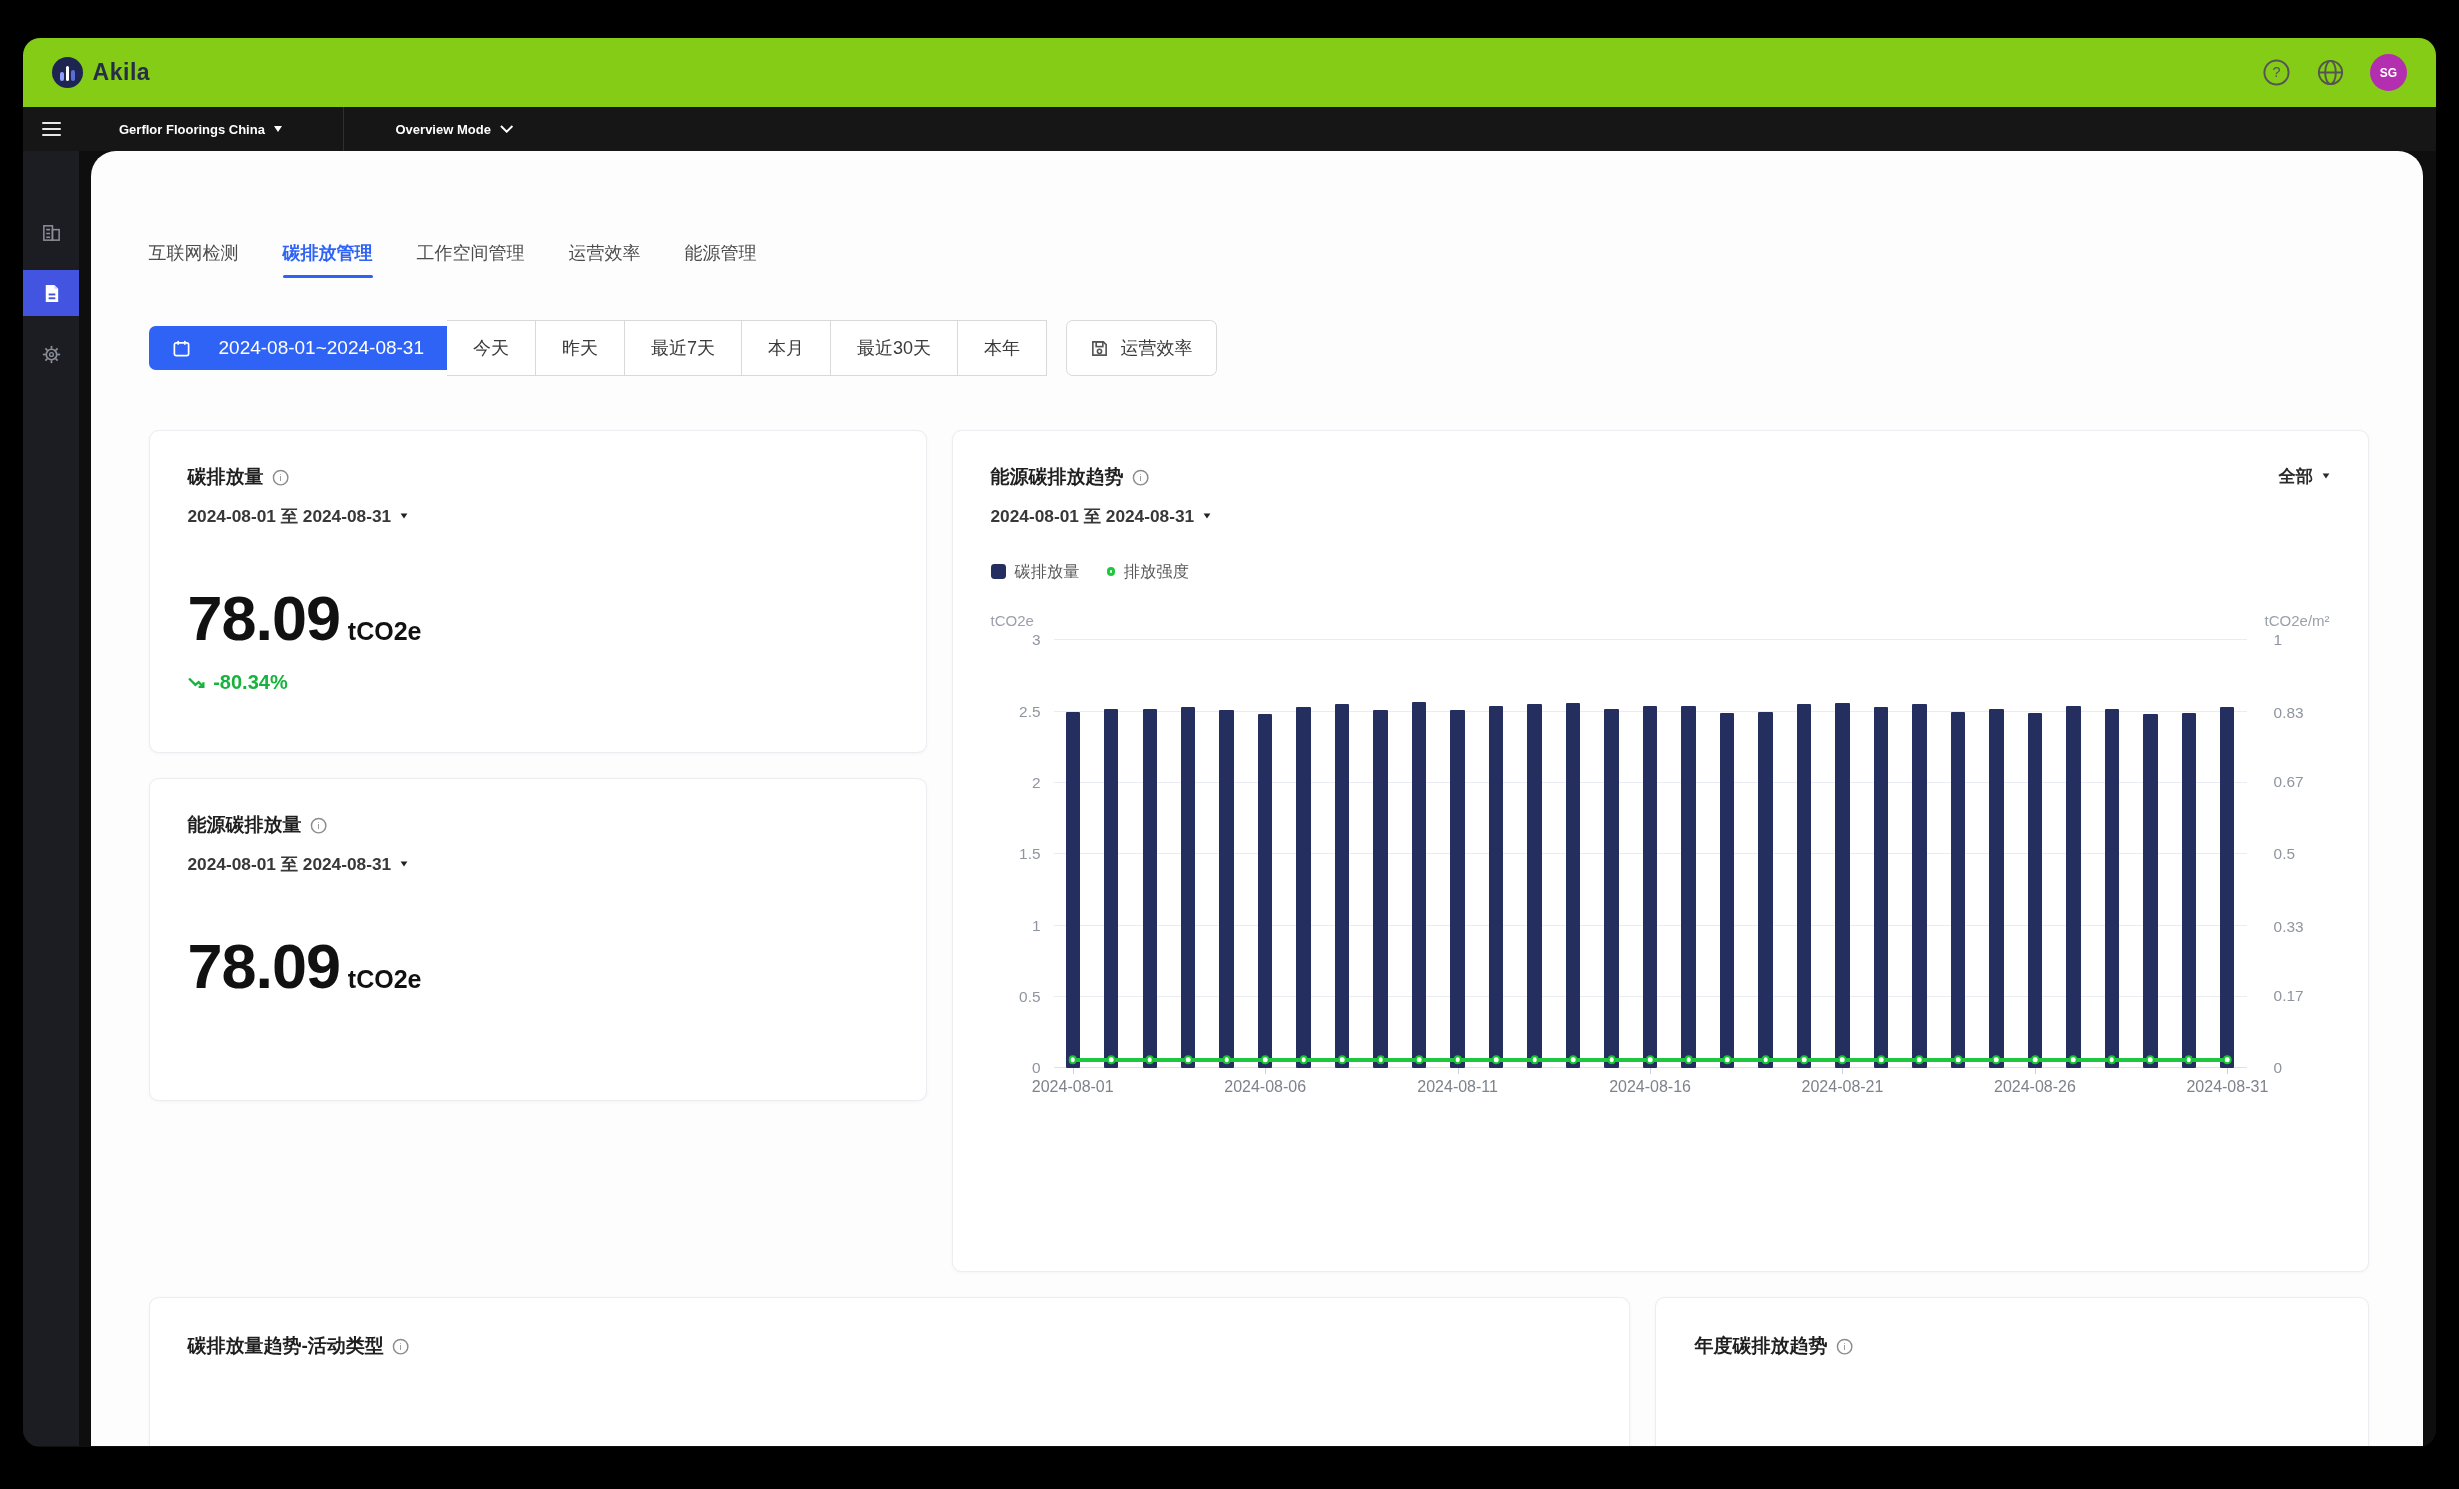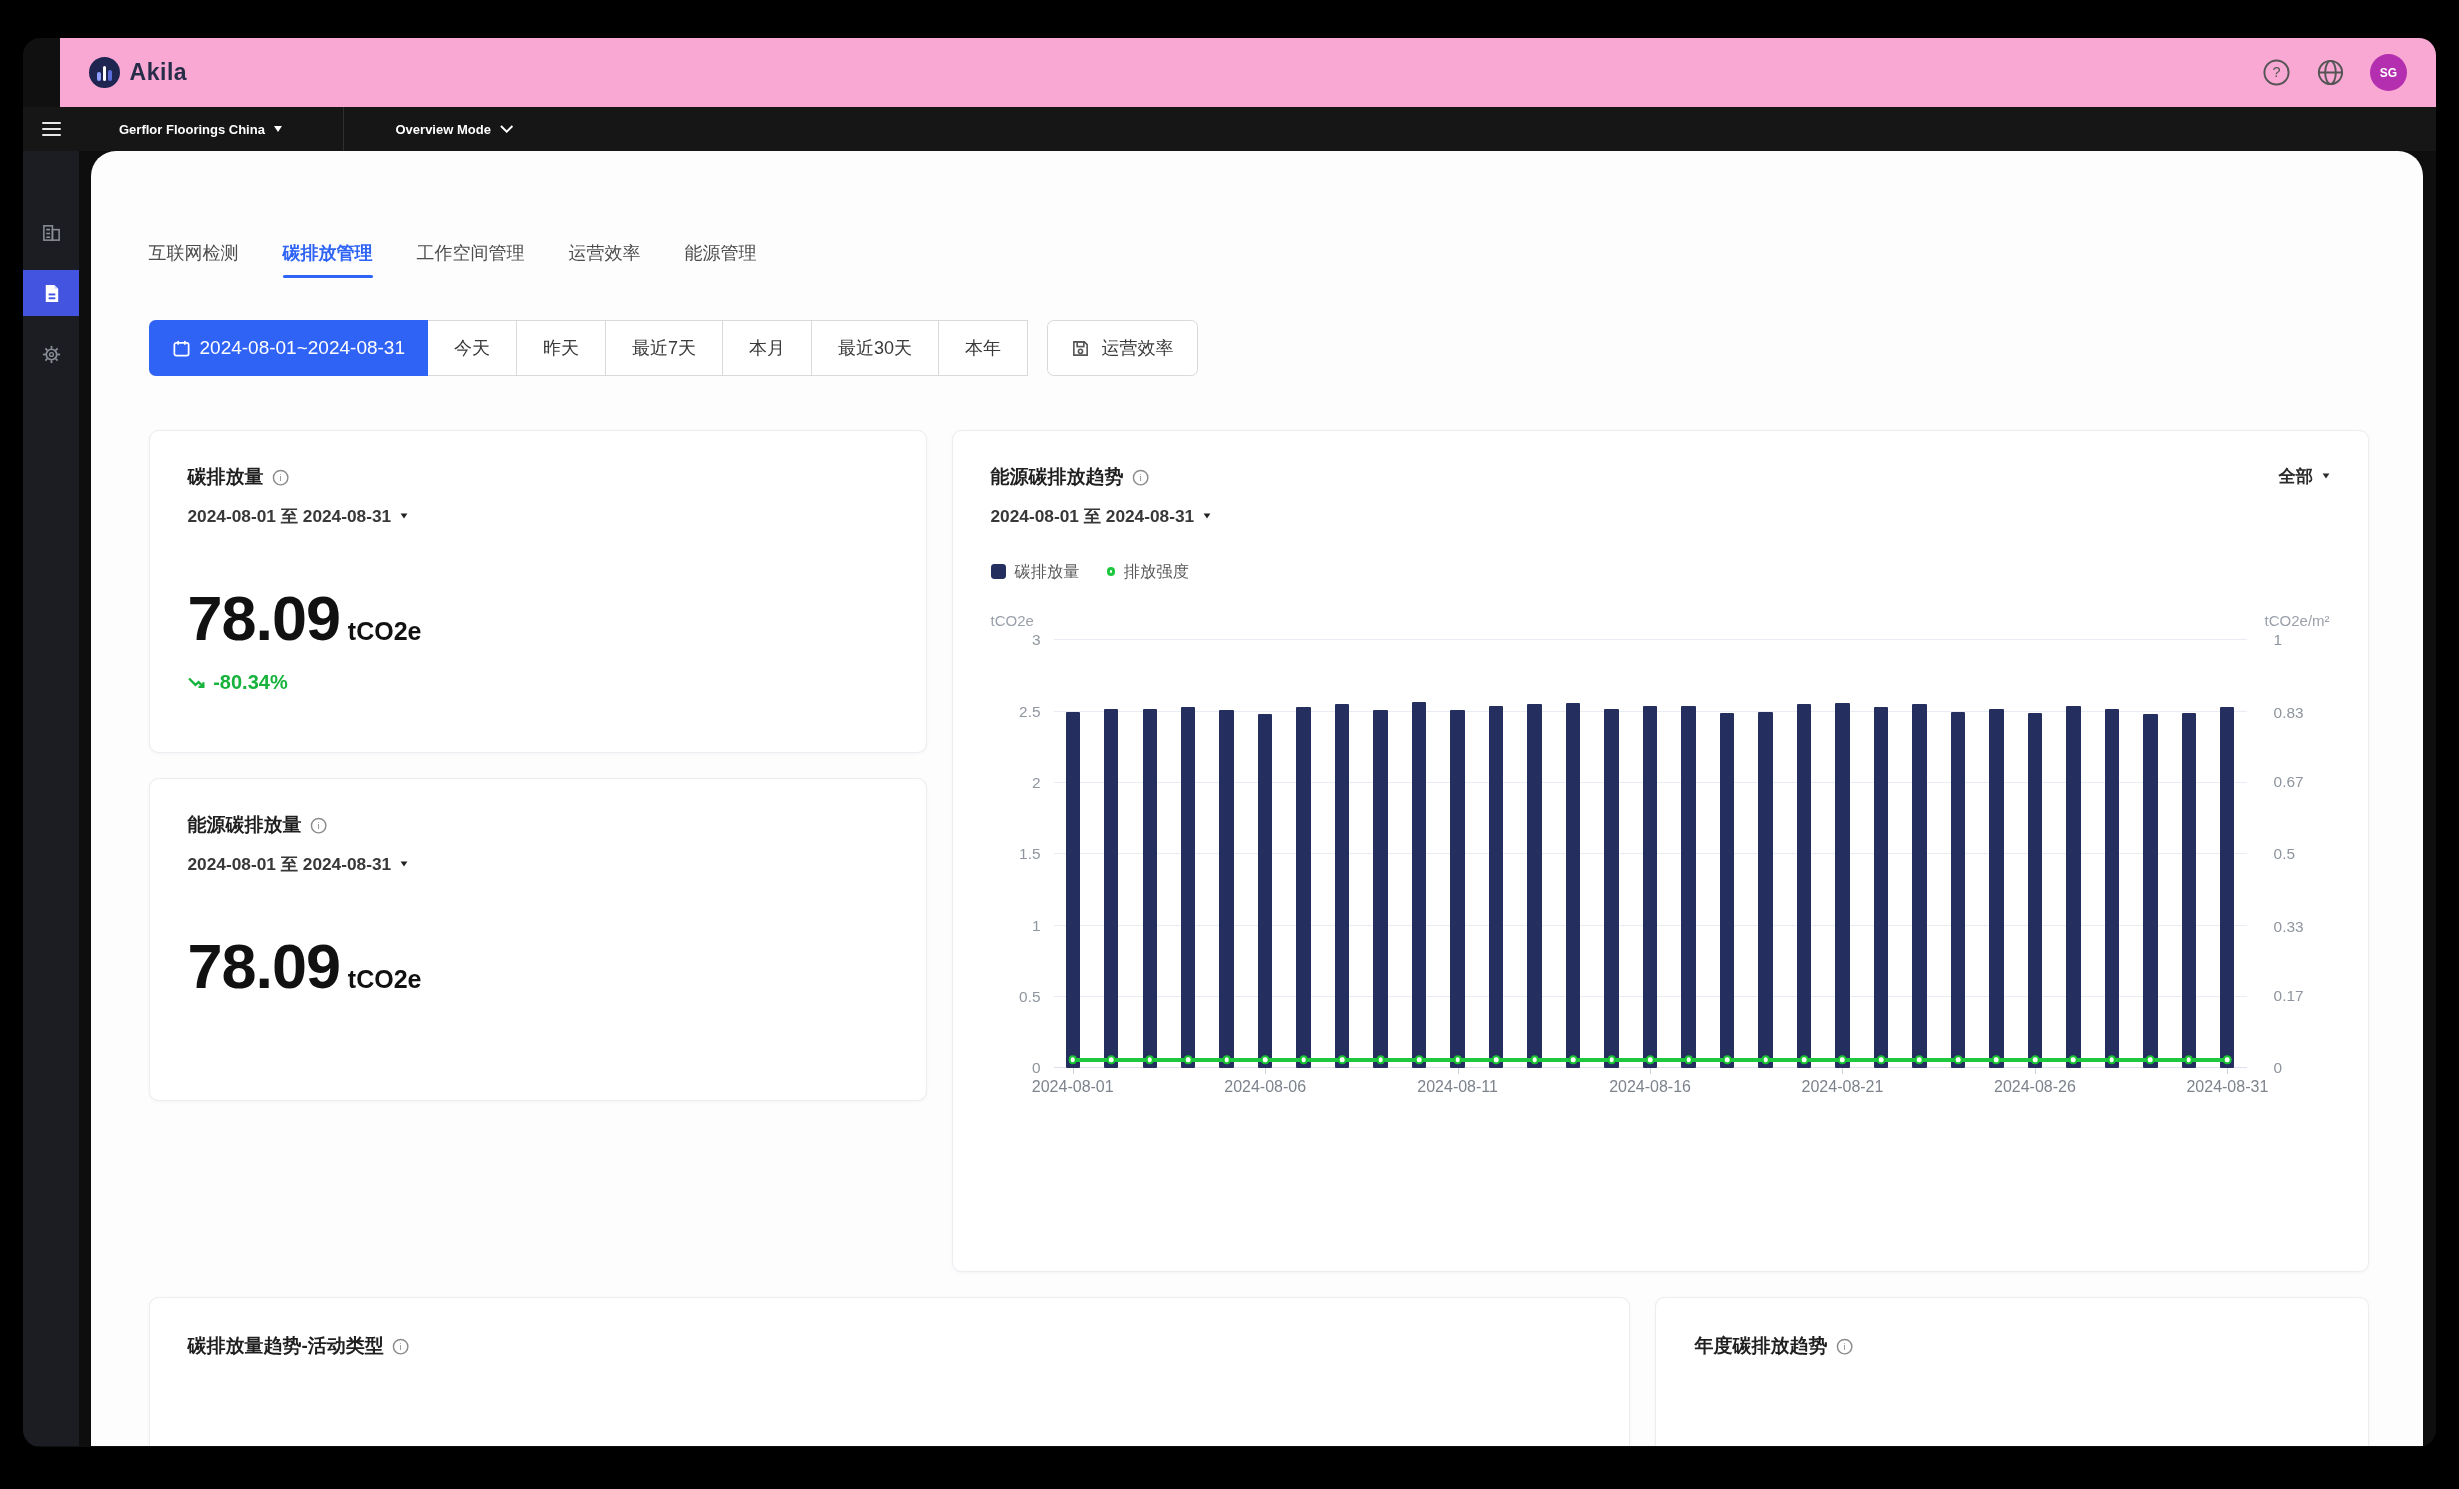"Akila" .topbar { background: #f9a8d4 -> #84cc16; margin-left: 37px -> none }
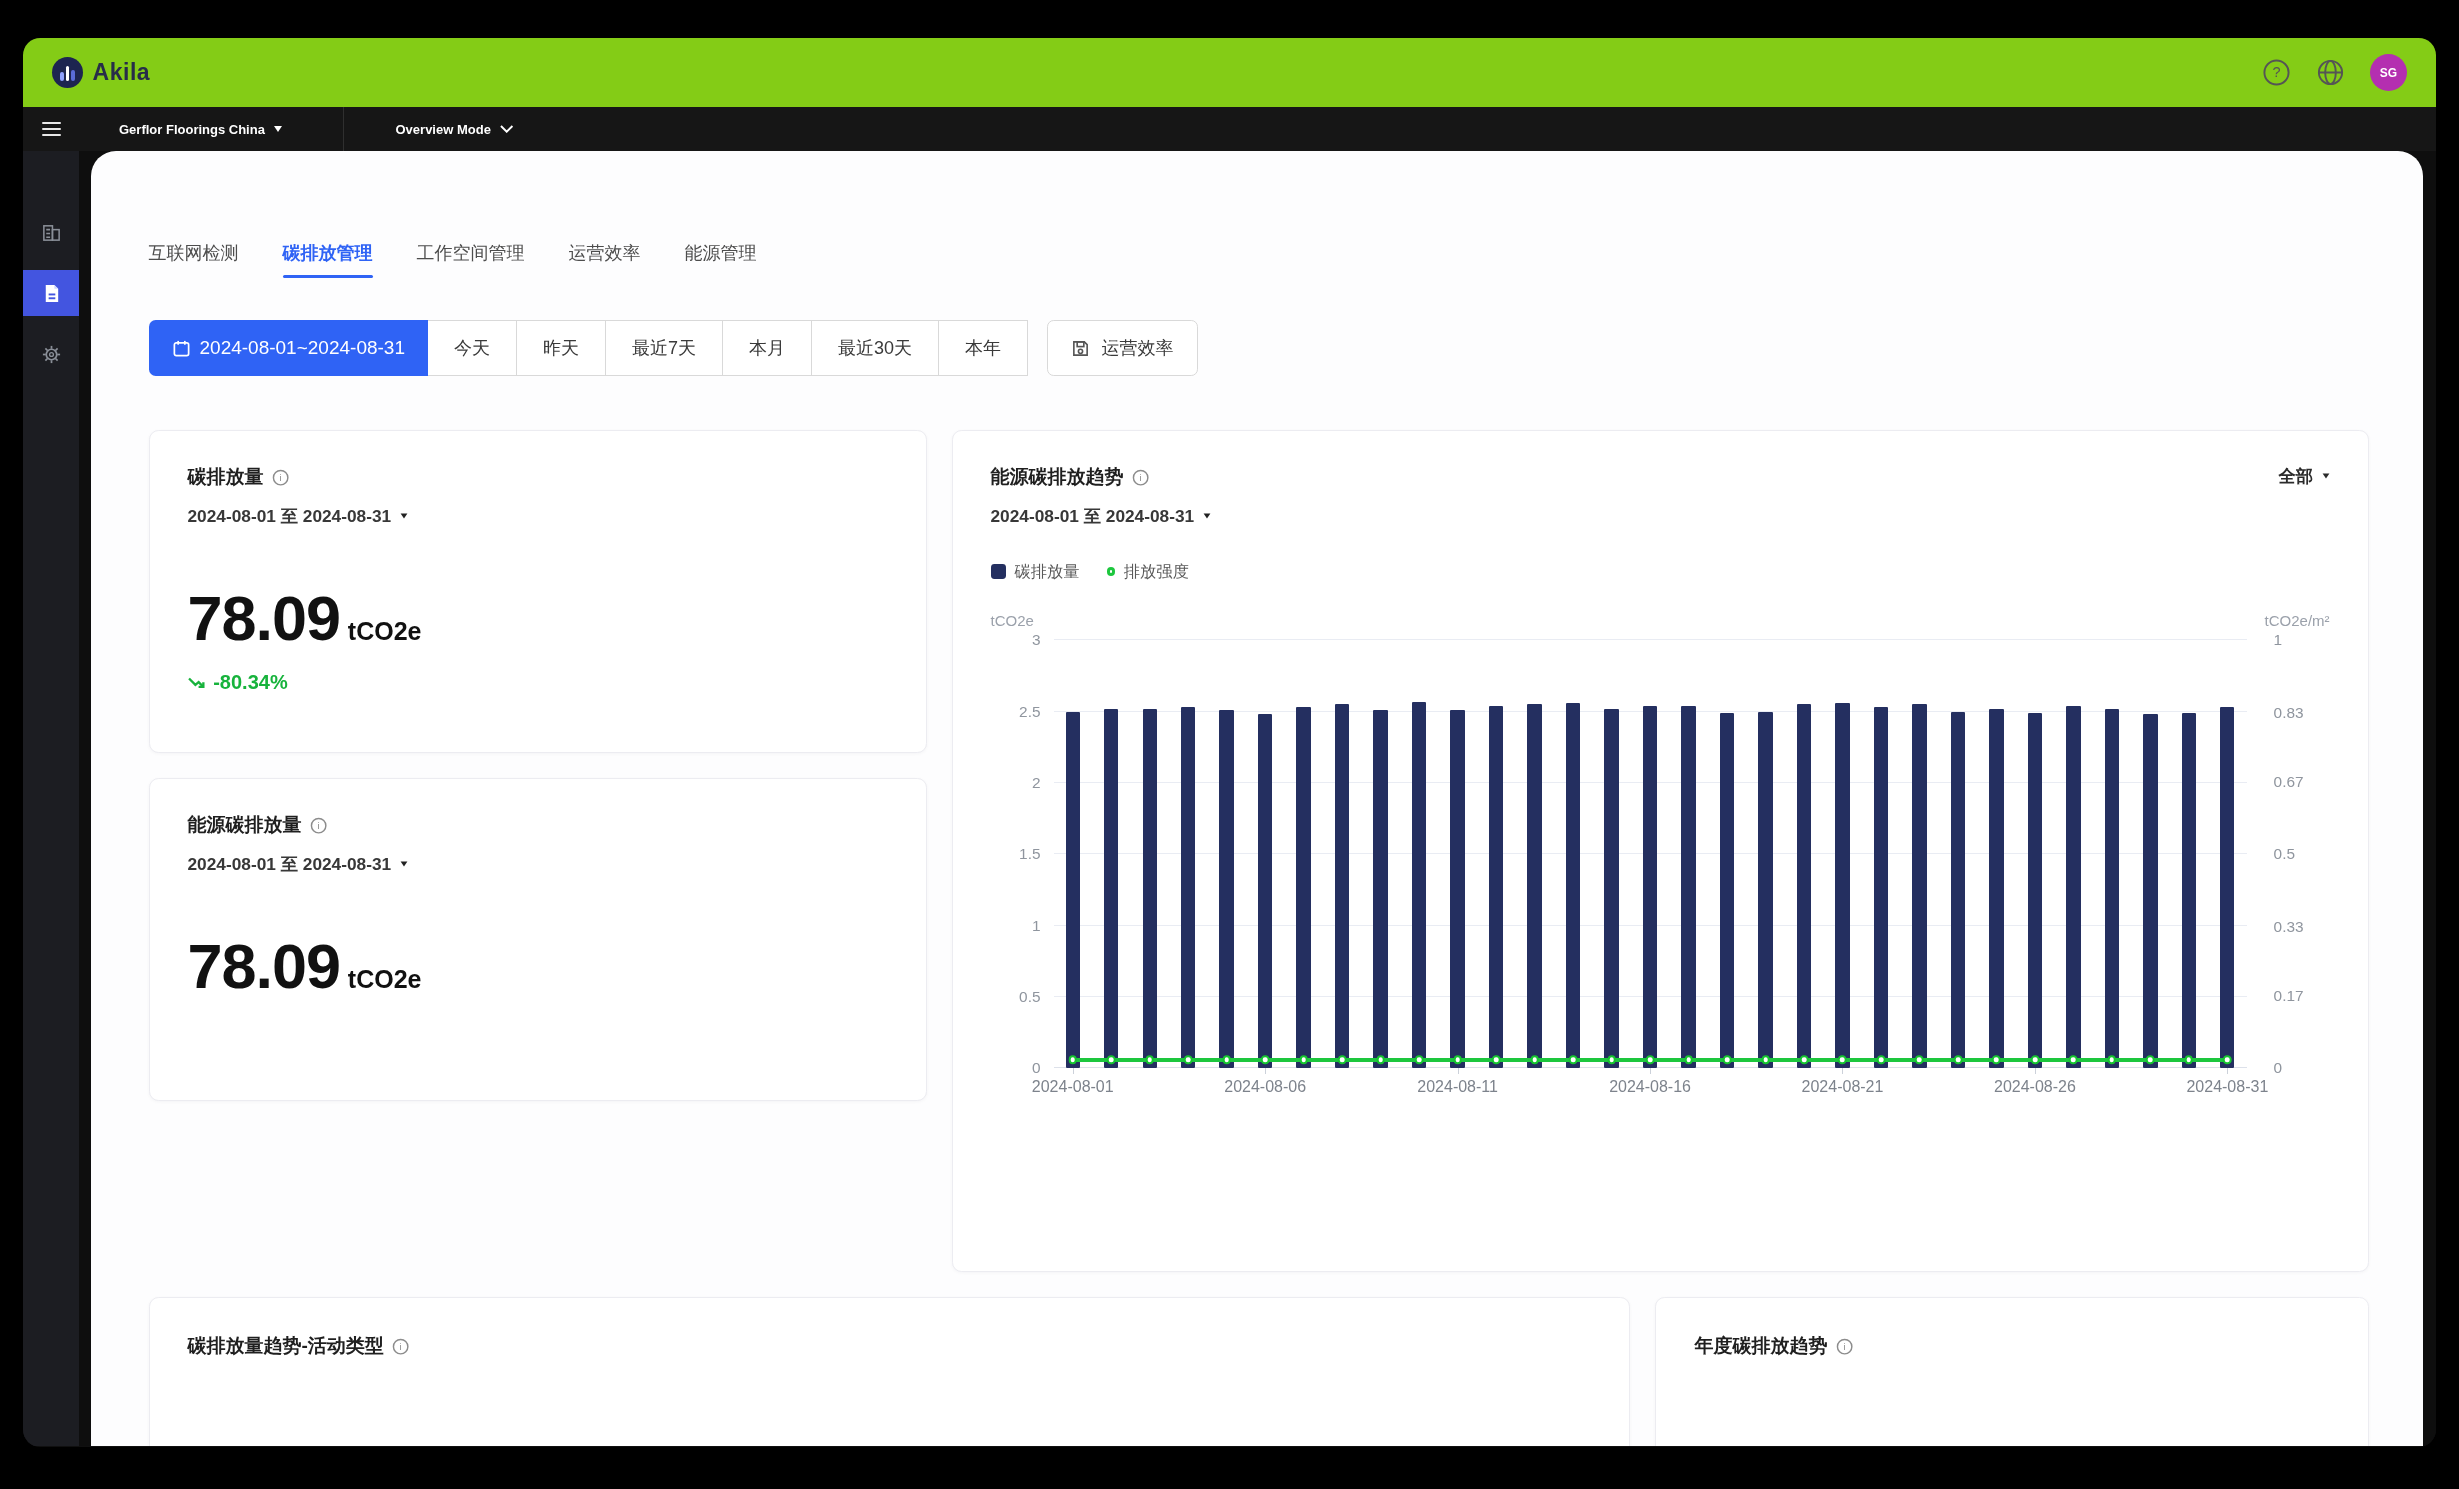"2024-08-01~2024-08-31" .range-btn { gap: 9px -> 28px; height: 56px -> 44px }
